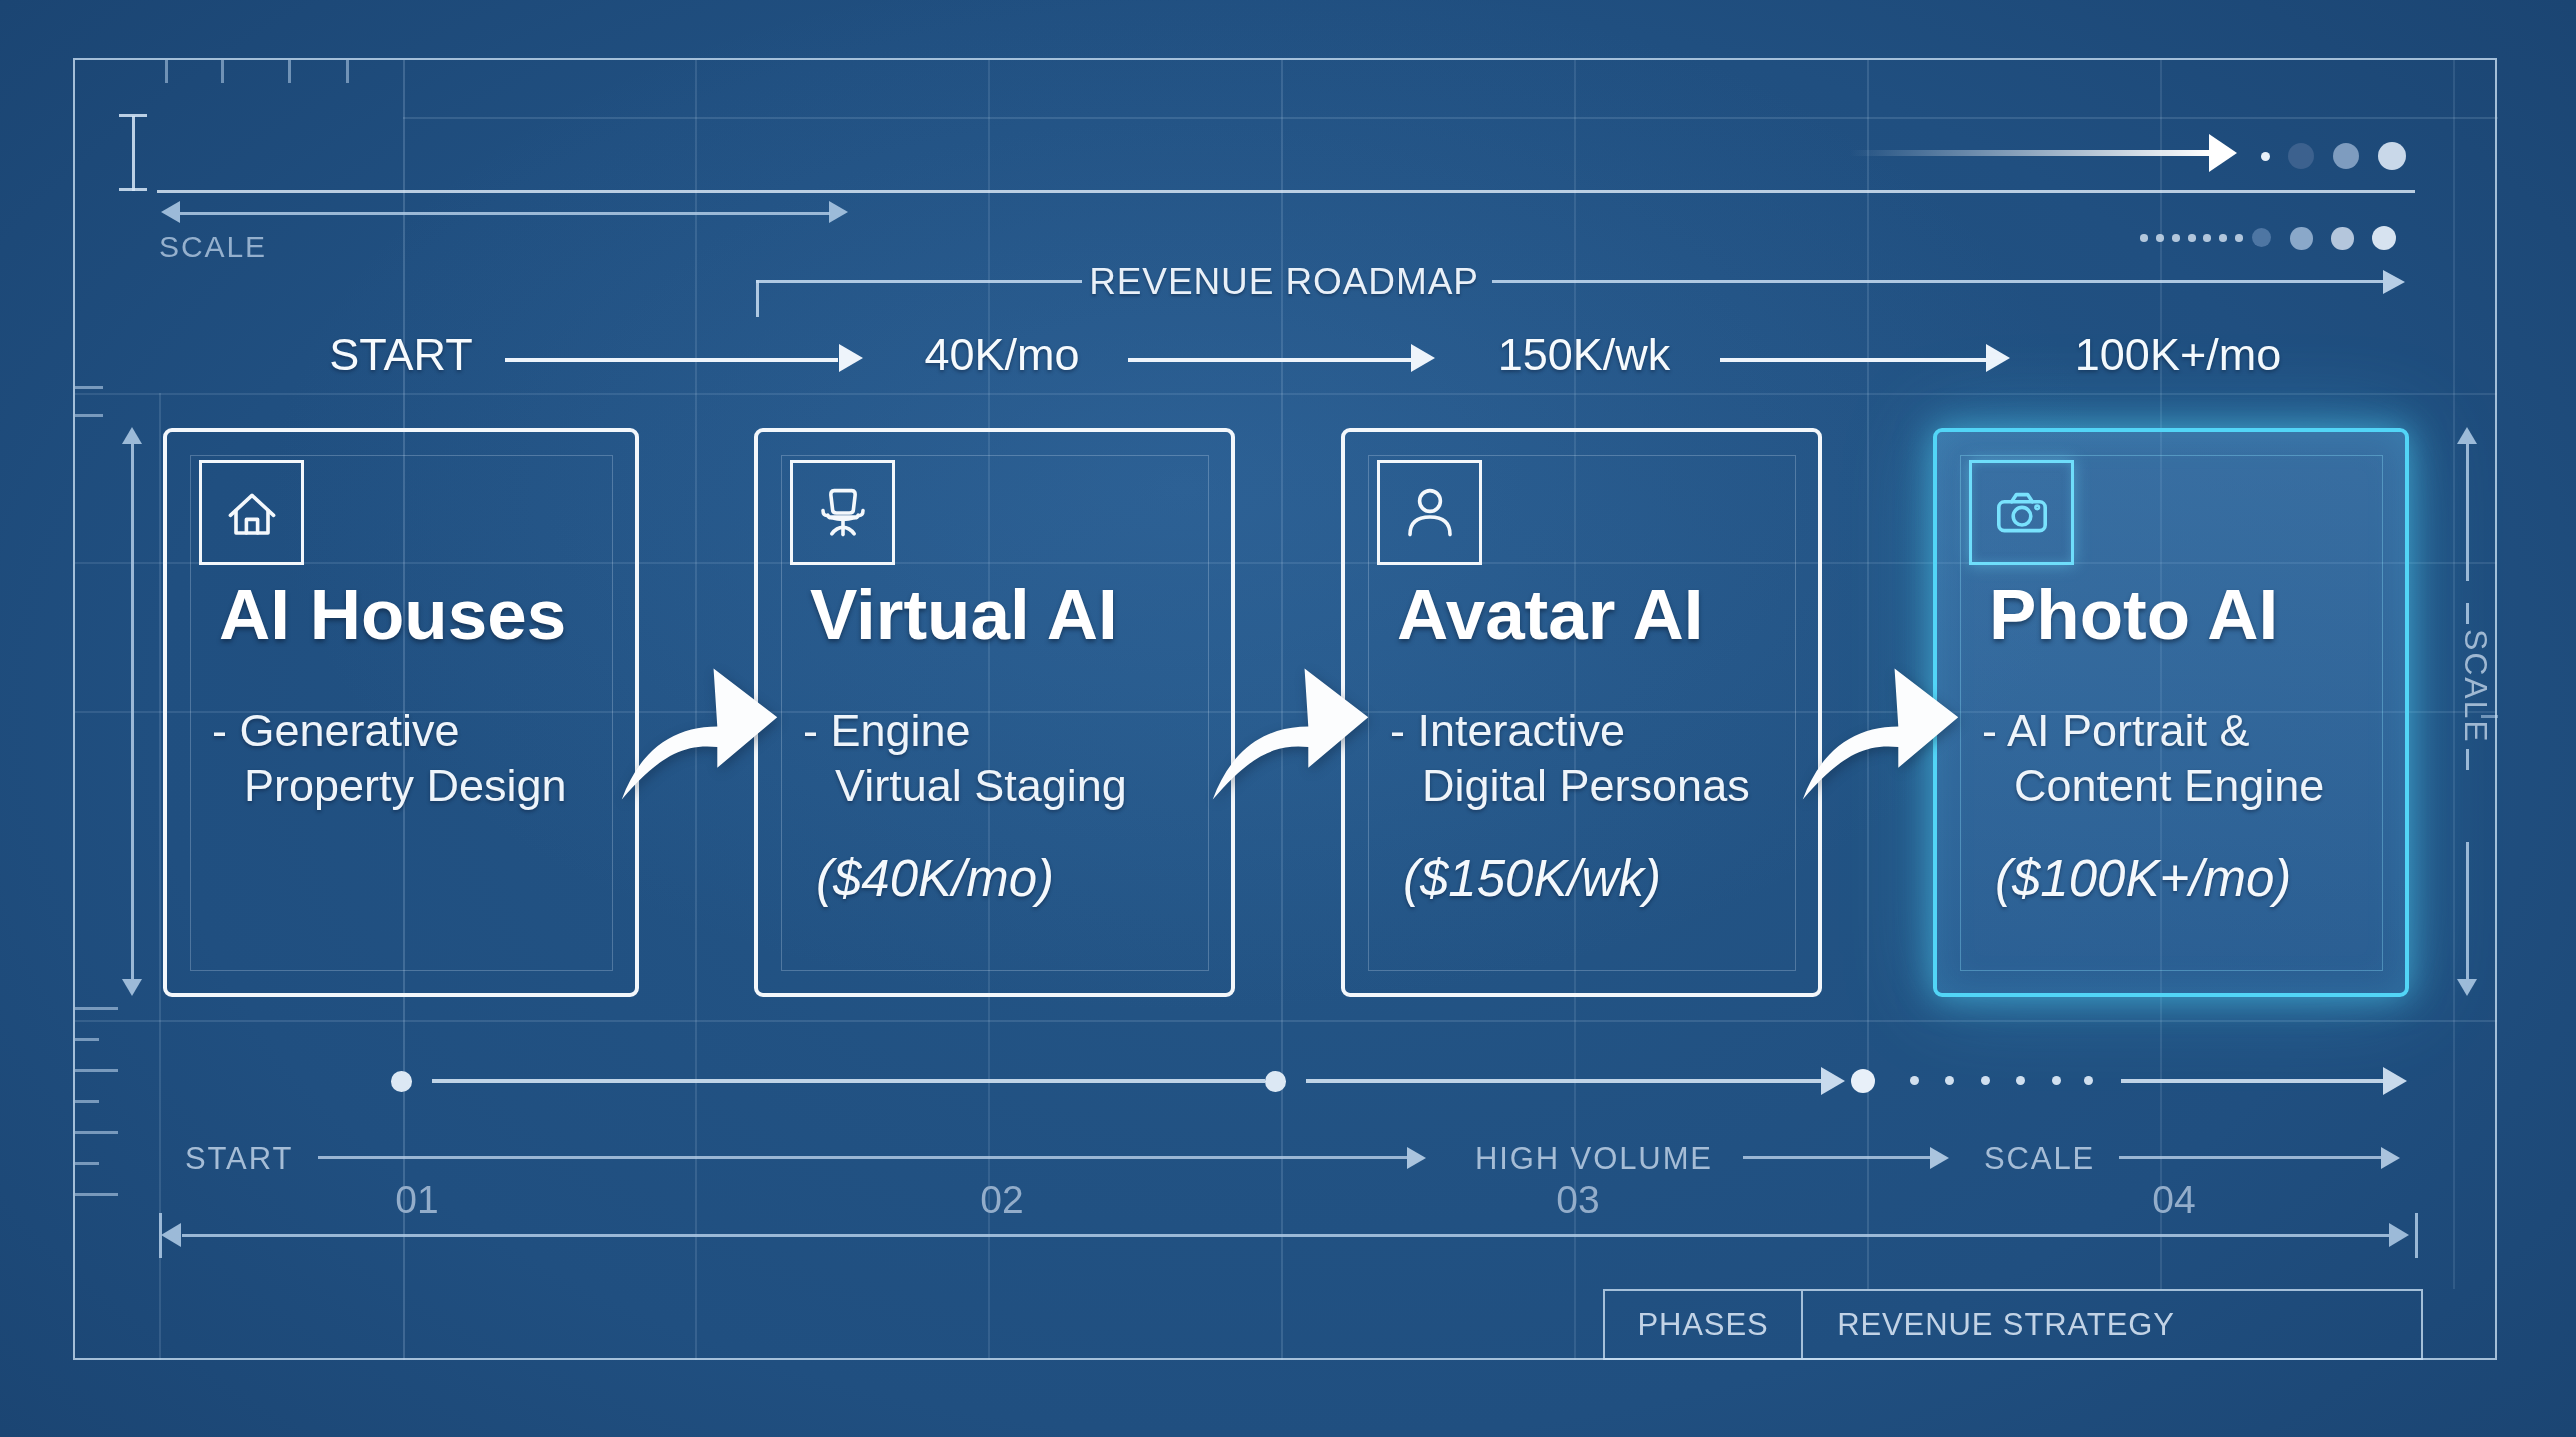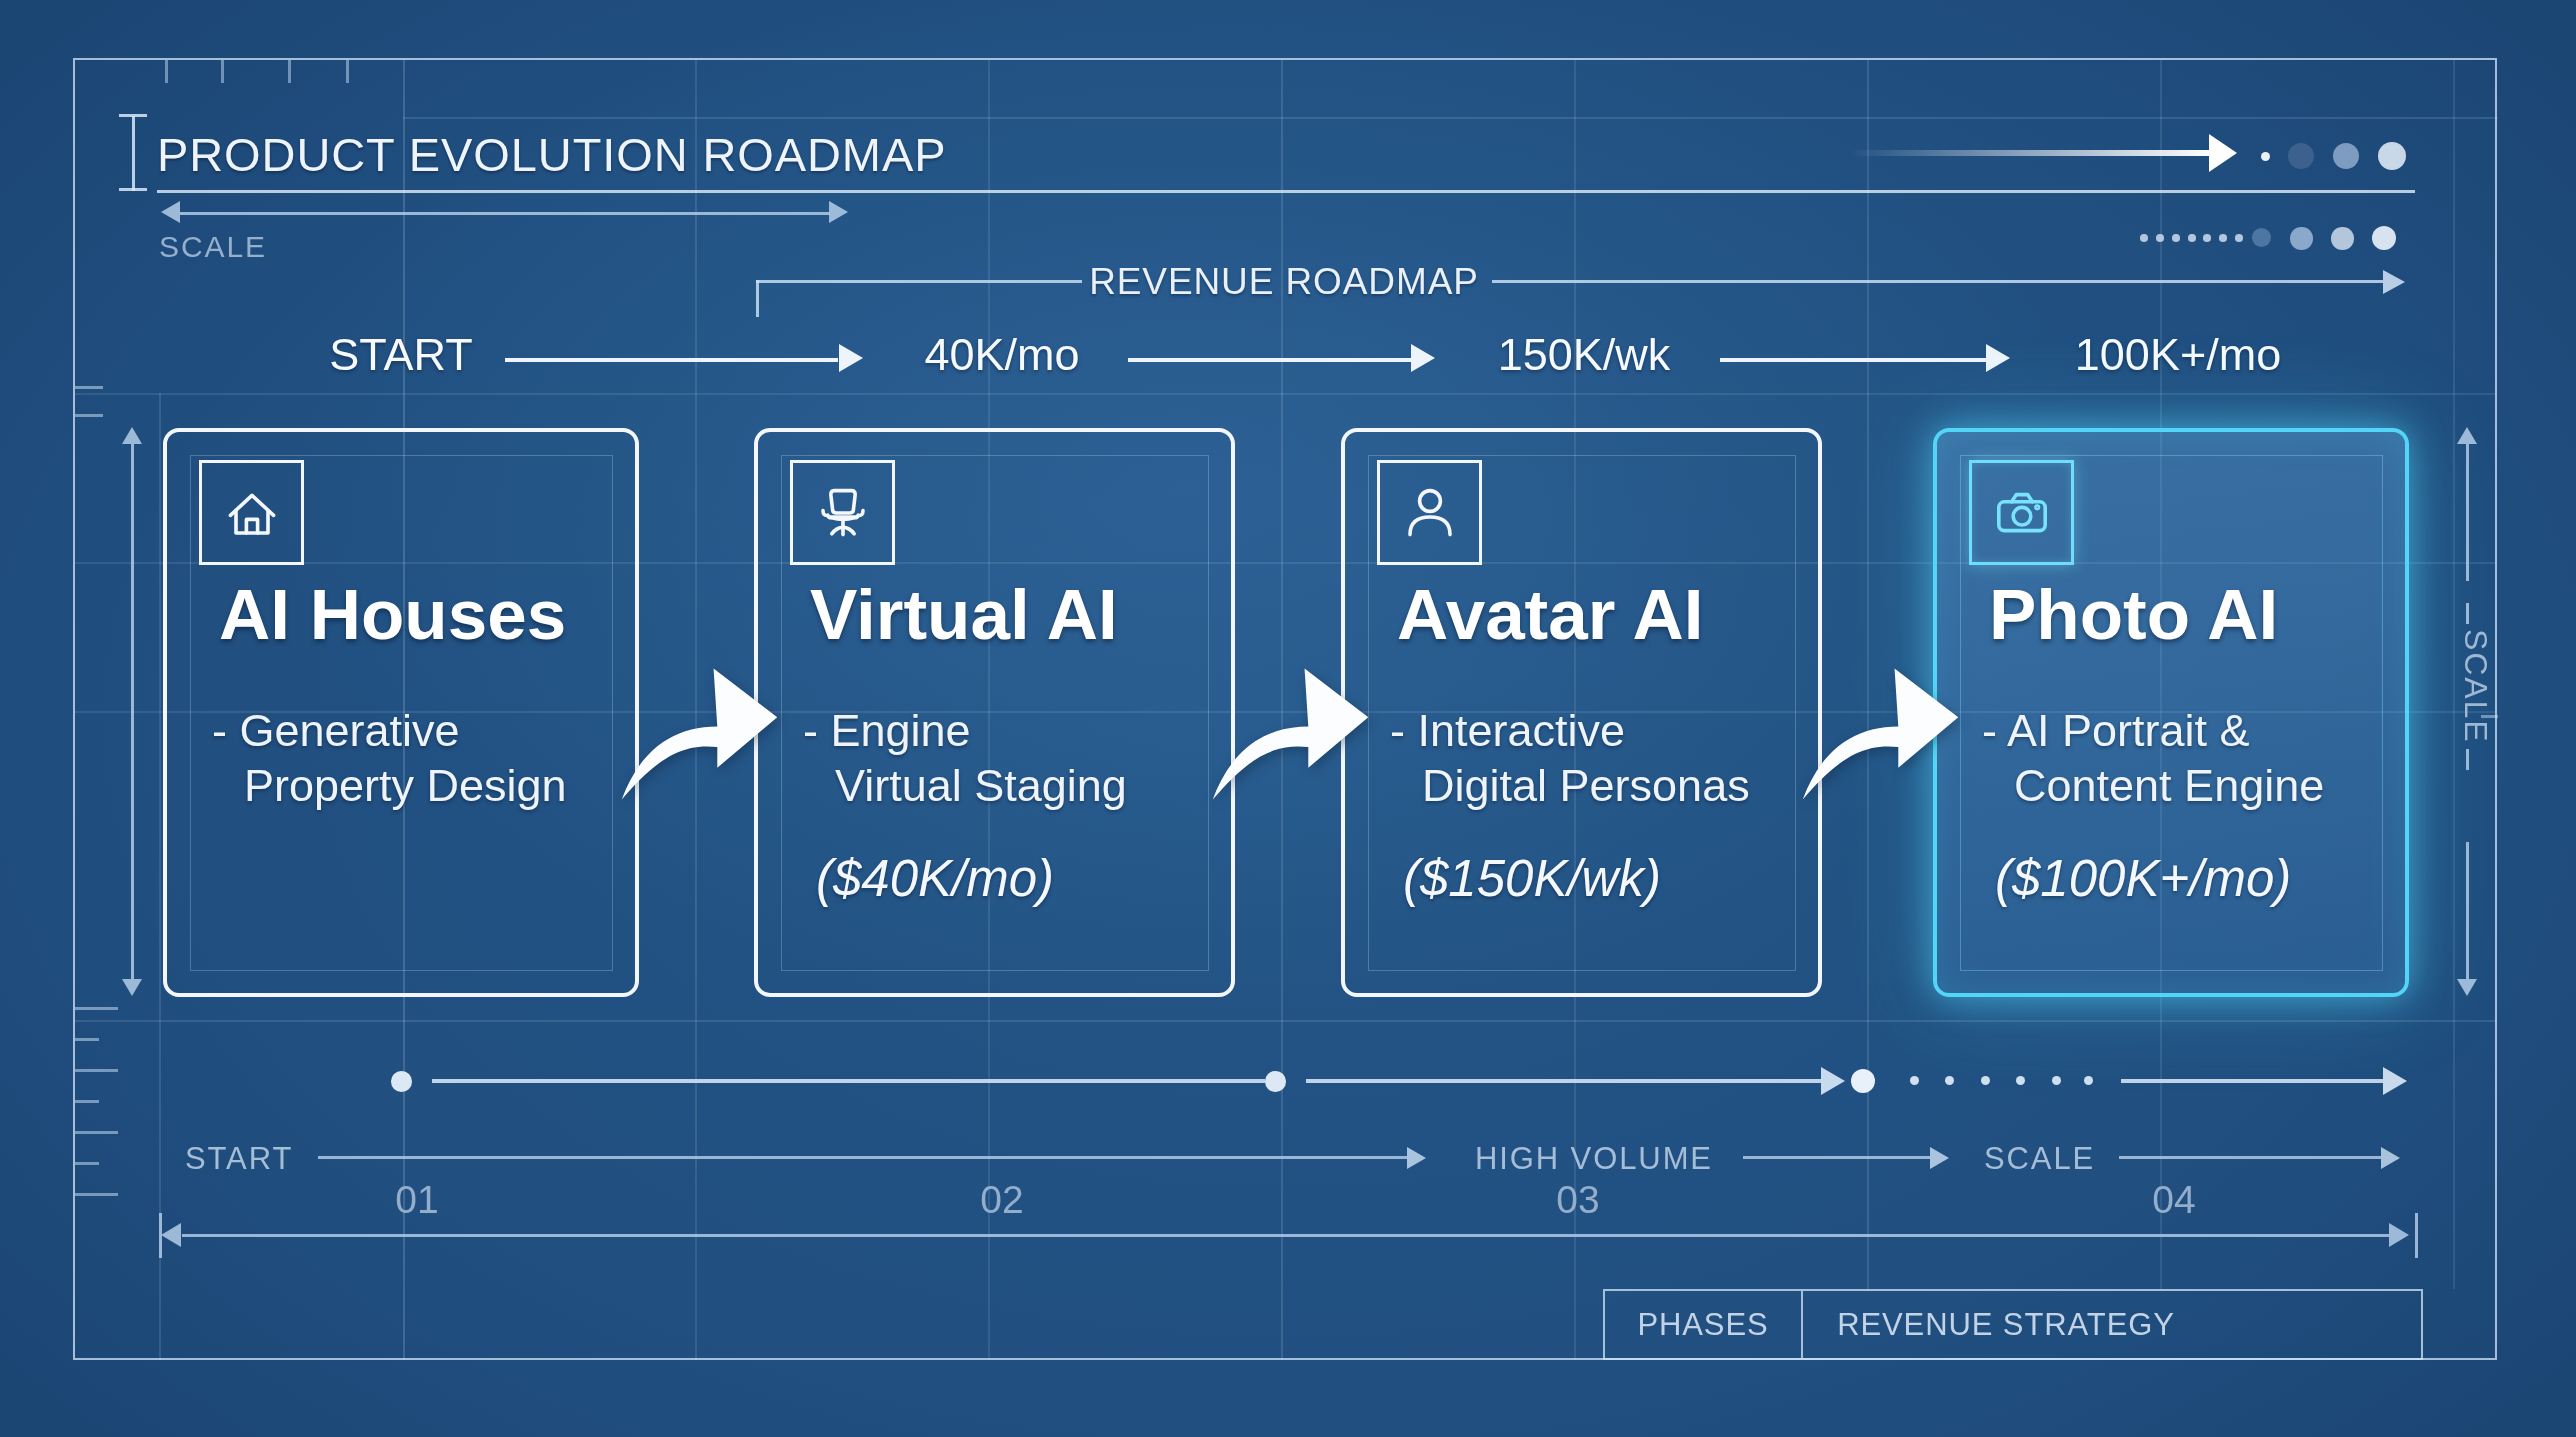"PRODUCT EVOLUTION ROADMAP" div.t { html: <div>PRODUCT EVOLUTION ROADMAP</div> -> none }
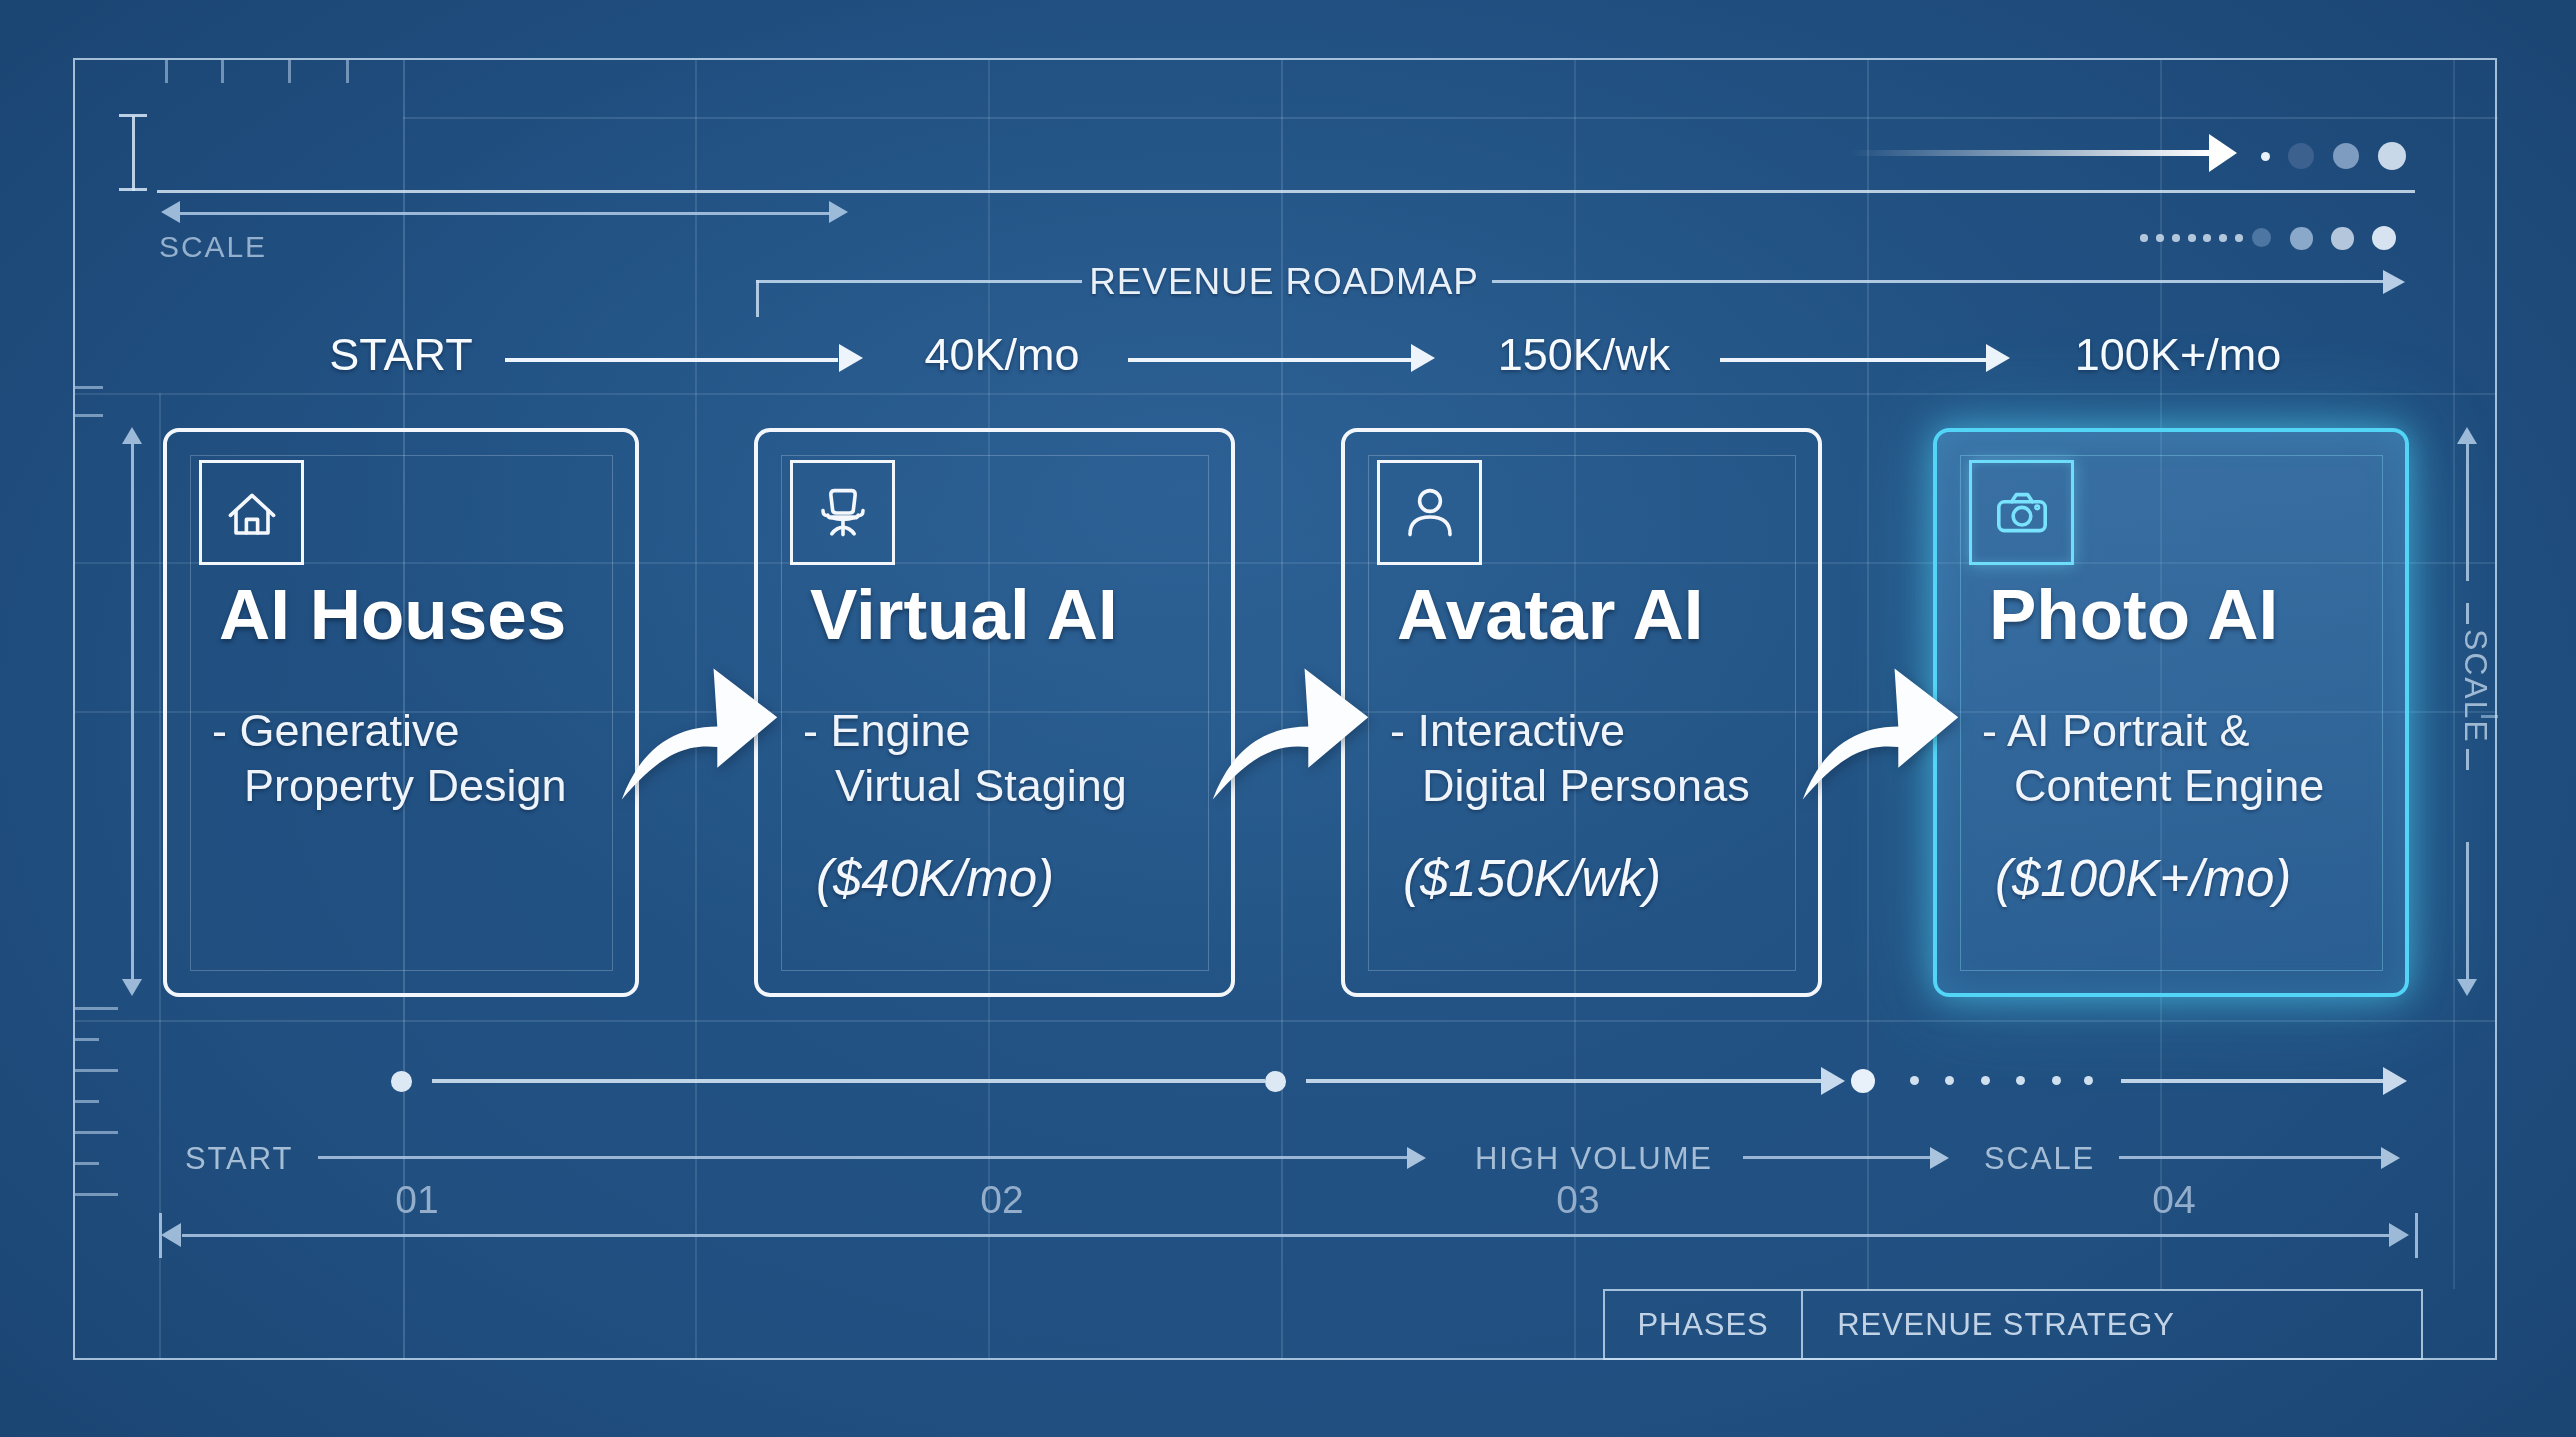"AI Houses" .phase-box { border-radius: 16px -> 9px }
